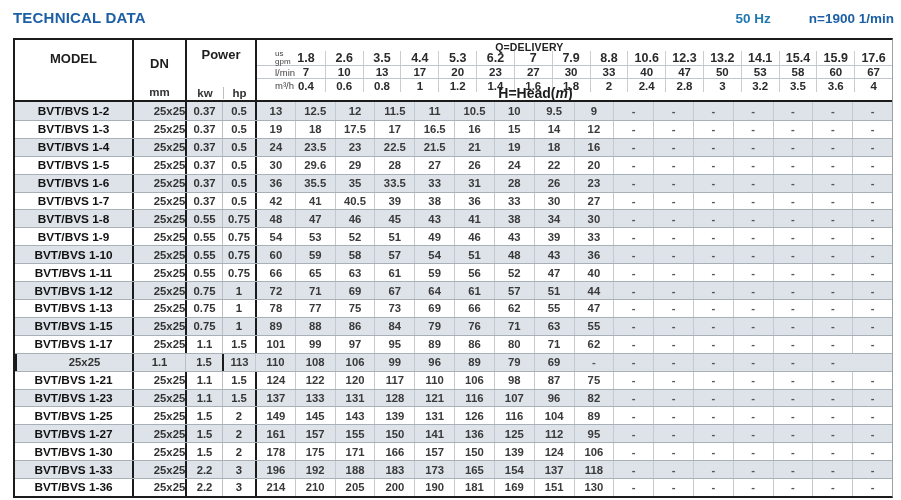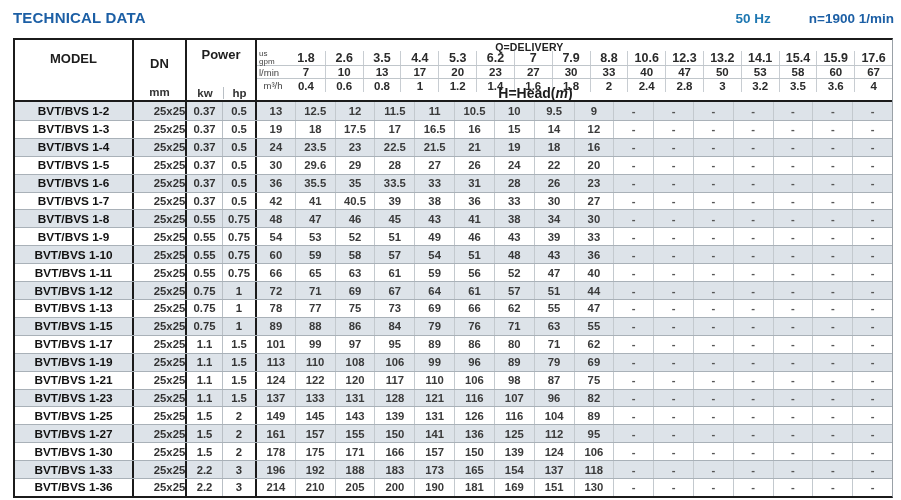"us" .unit-label { padding-left: 2px -> 18px }
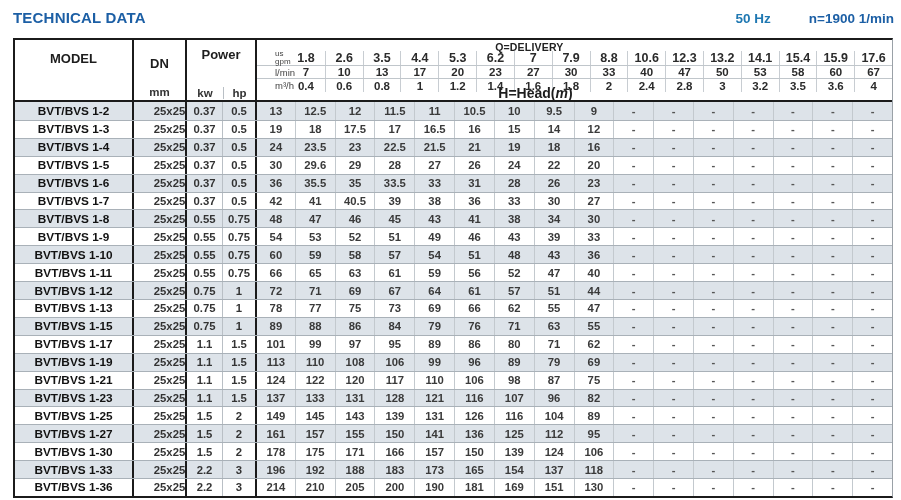"BVT/BVS 1-19" div.c { html: <div>BVT/BVS 1-19</div> -> none }
